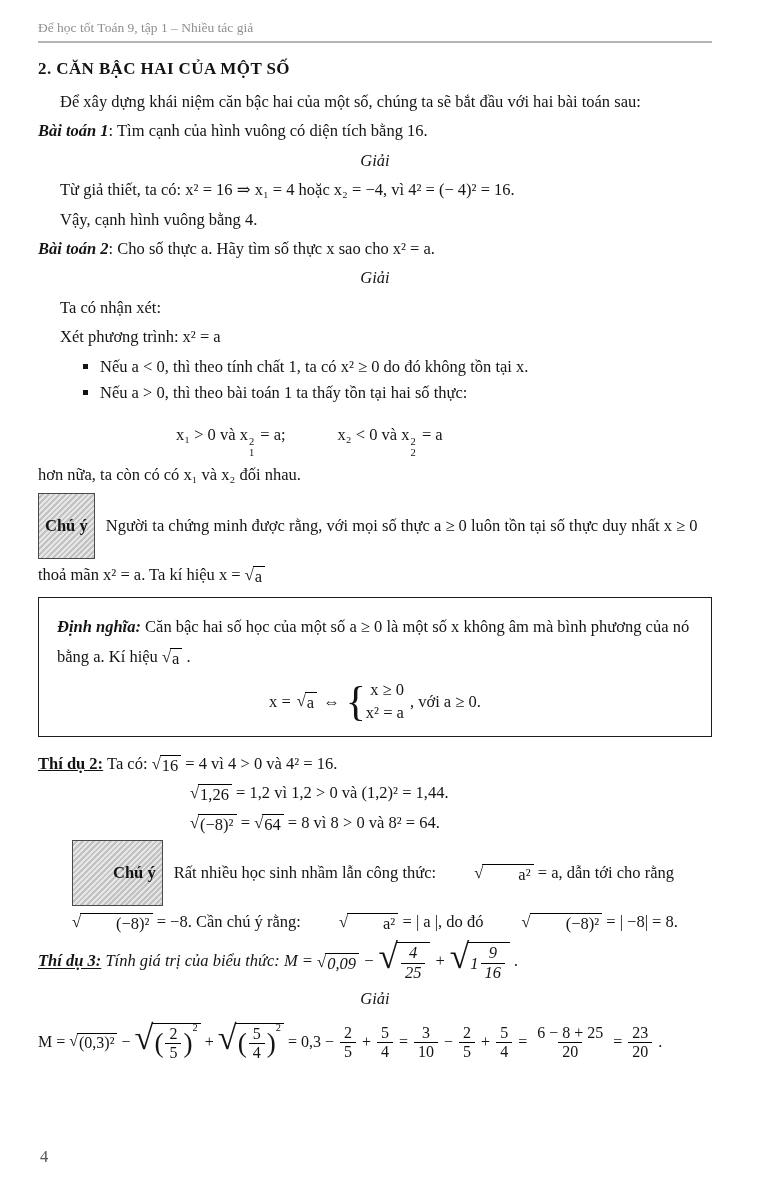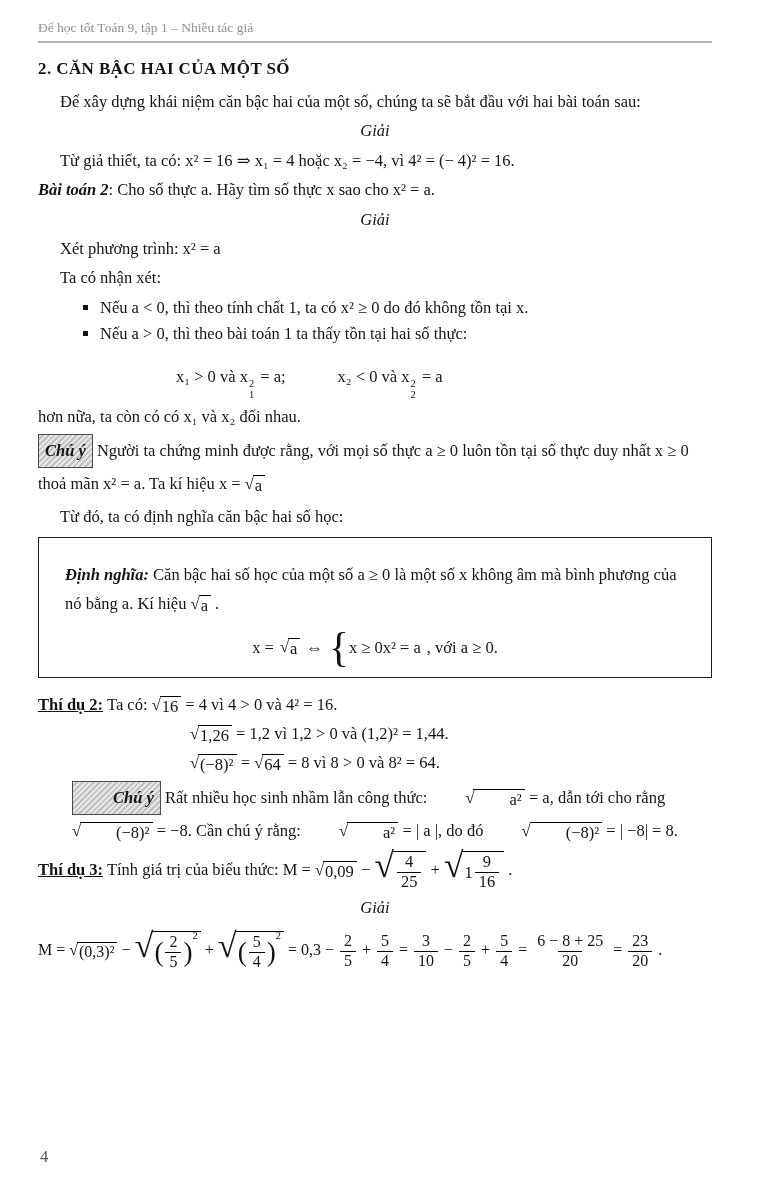"Bài toán 1: Tìm cạnh" p { html: none -> <p><span>Bài toán 1</span><span>: Tìm cạnh của hình vuông có diện tích bằng 16.</span></p> }
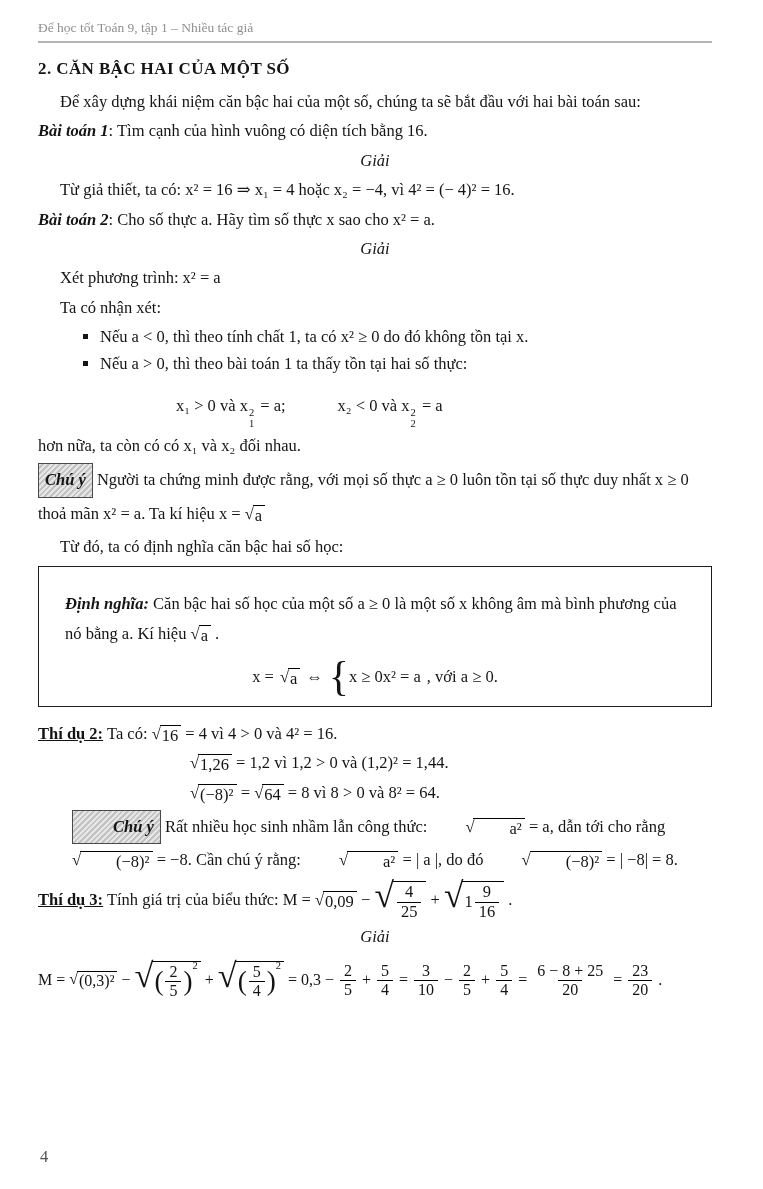"Vậy, cạnh hình vuông bằng" p.ind2 { html: none -> <p>Vậy, cạnh hình vuông bằng 4.</p> }
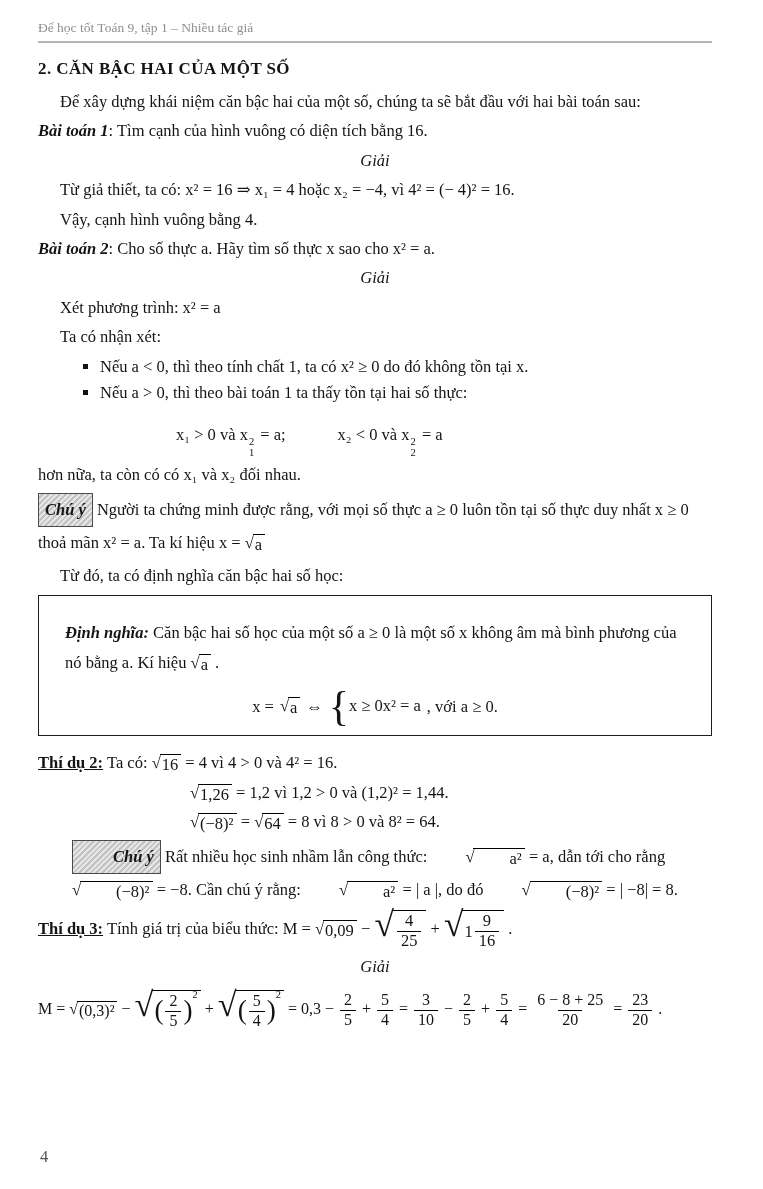"Xét phương trình: x² =" p.ind2 { order: before "Ta có nhận xét:" -> after "Ta có nhận xét:" }
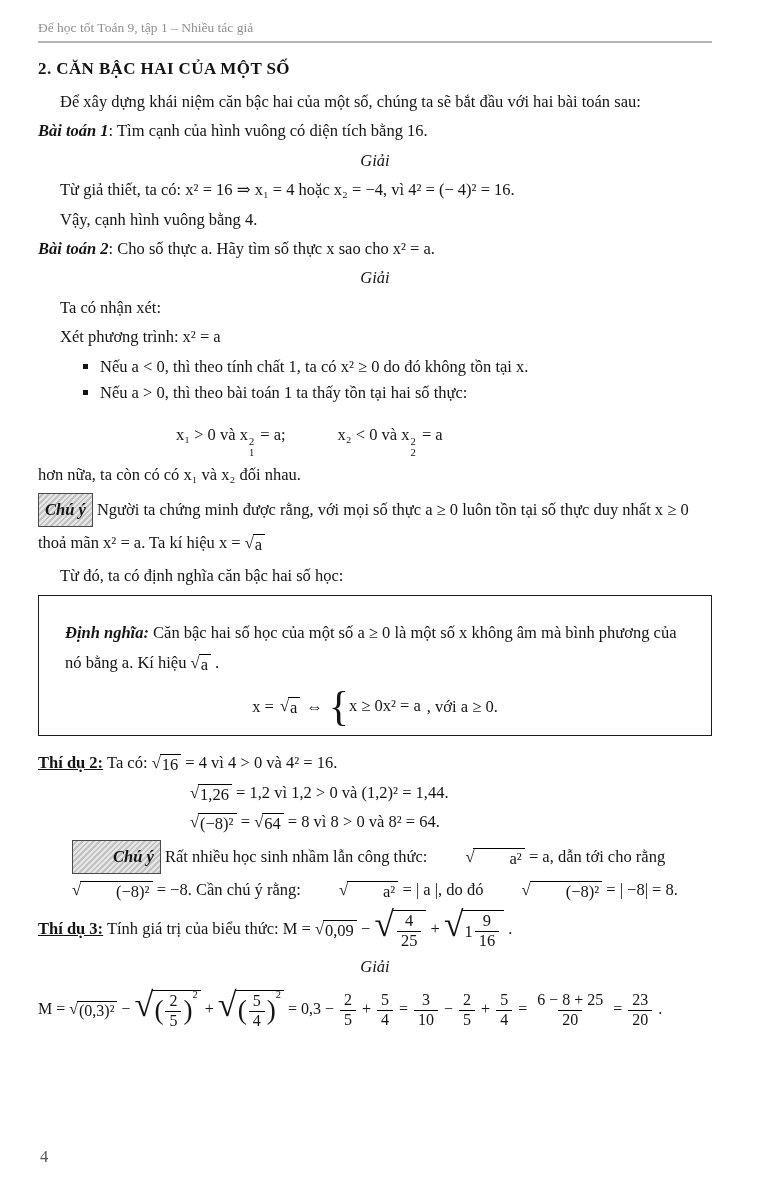"Chú ý" .chuy { font-style: italic -> none; margin-right: none -> 7px; padding: 0 6px -> 16px 6px }
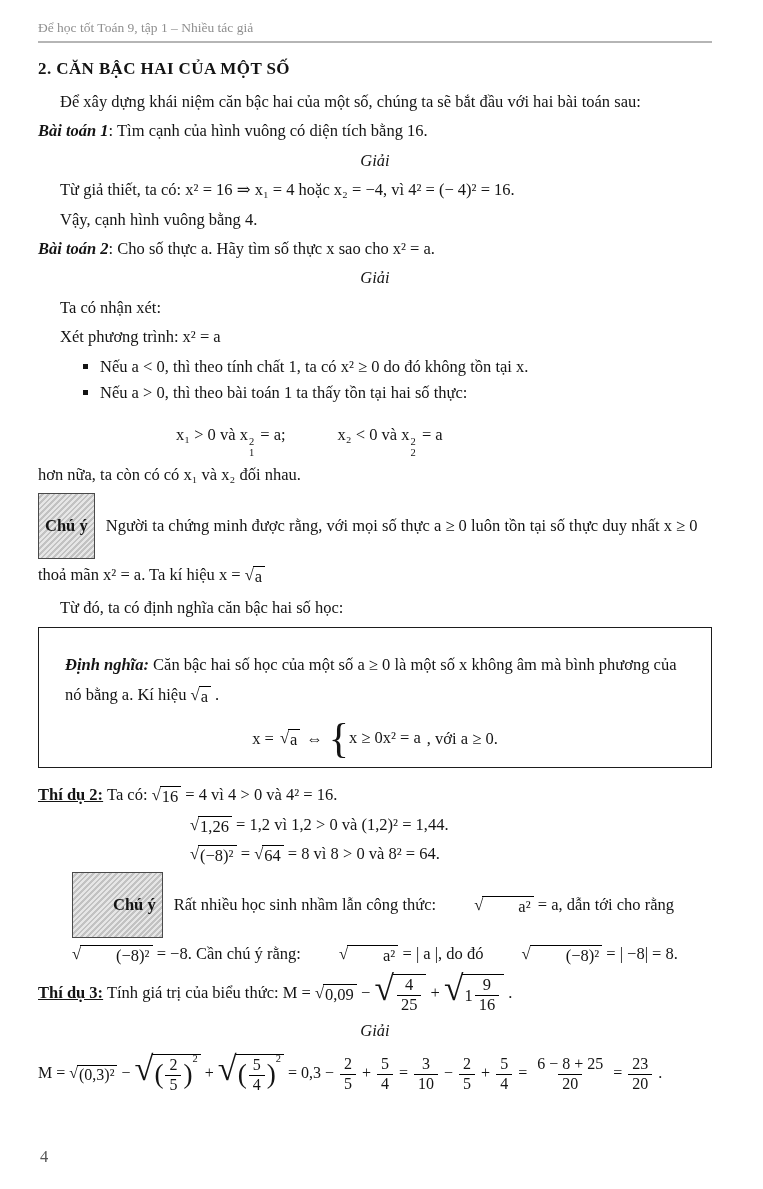"Từ đó, ta có định" p.ind2 { html: <p>Từ đó, ta có định nghĩa căn bậc hai số học:</p> -> none }
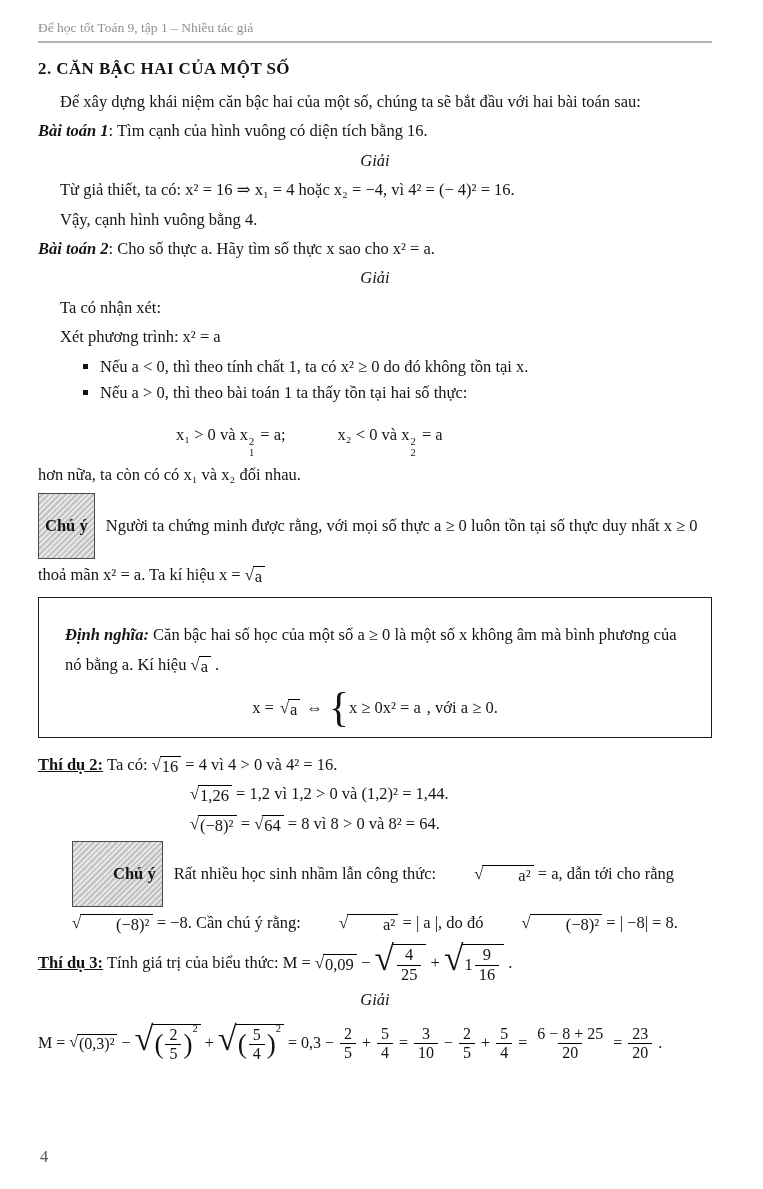"Định nghĩa: Căn bậc hai" .defbox p { margin: 12px -> 4px }
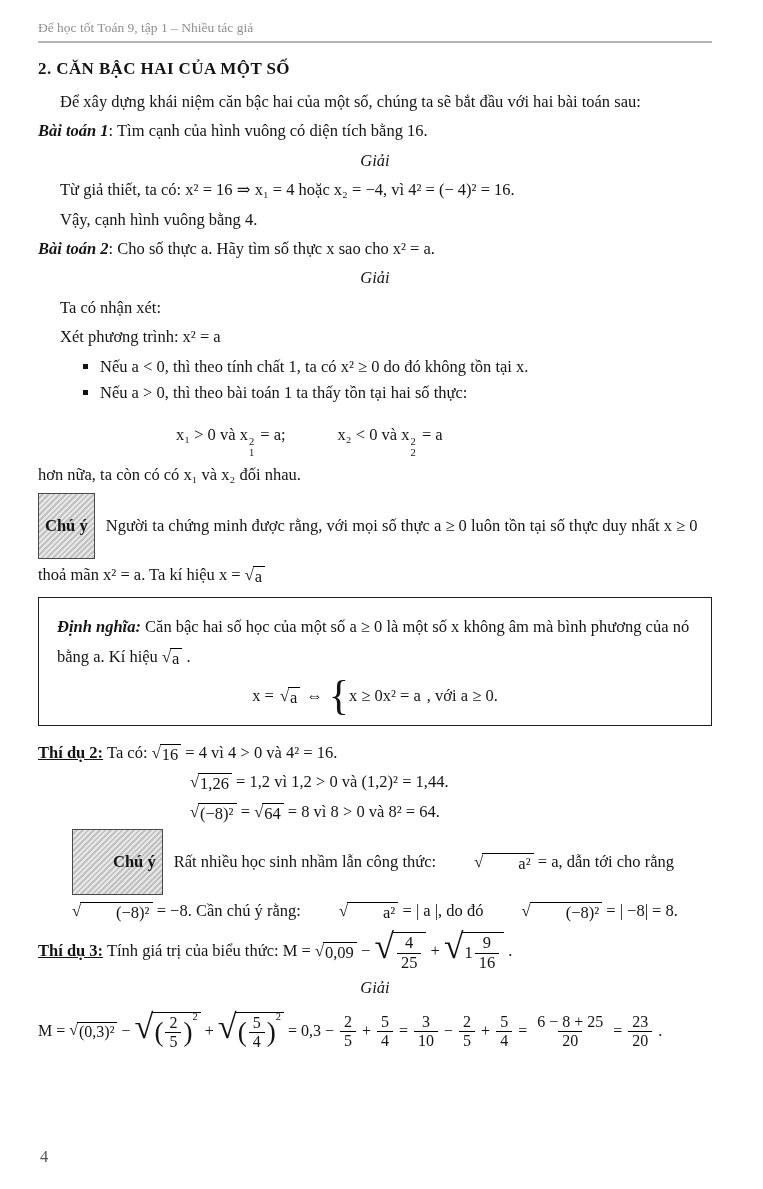"x ≥ 0" .conds { flex-direction: row -> column }
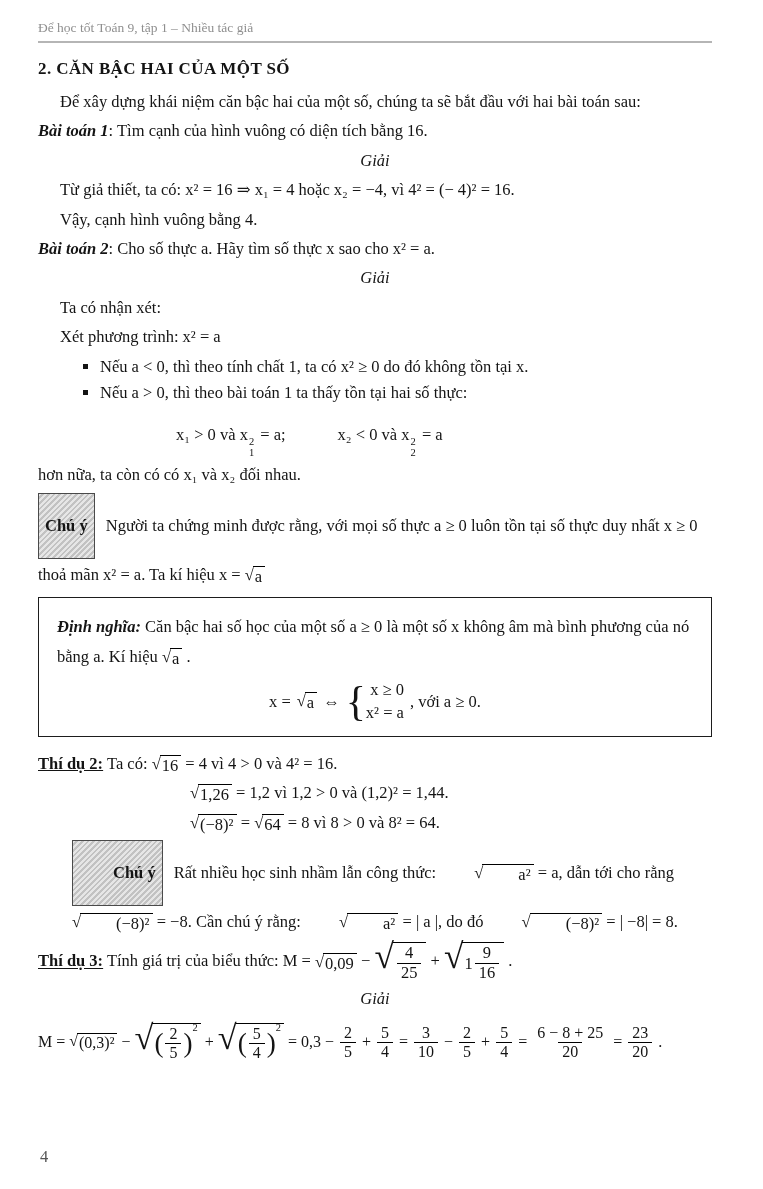"Thí dụ 3: Tính giá" .ex3-line { font-style: none -> italic }
